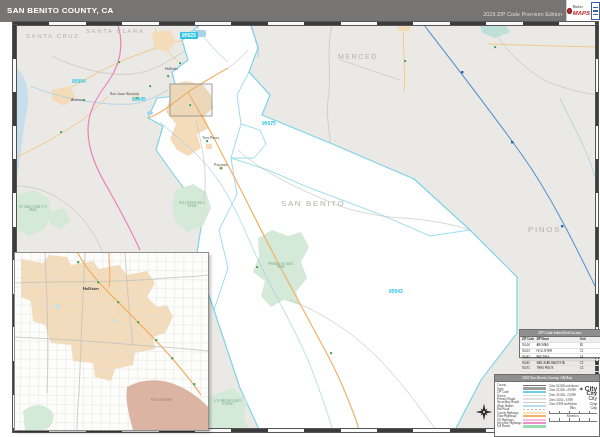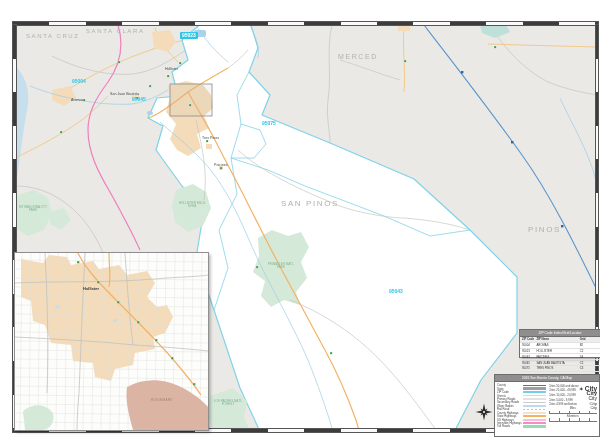"SAN BENITO COUNTY, CA" div.titlebar { html: none -> <div> <span>SAN BENITO COUNTY, CA</span> <span>2026 ZIP Code Premium Edition</span> <div> <span></span> <span> <span>Market</span> <span>MAPS</span> </span> <span> <i></i> <i></i> <i></i> </span> </div> </div> }
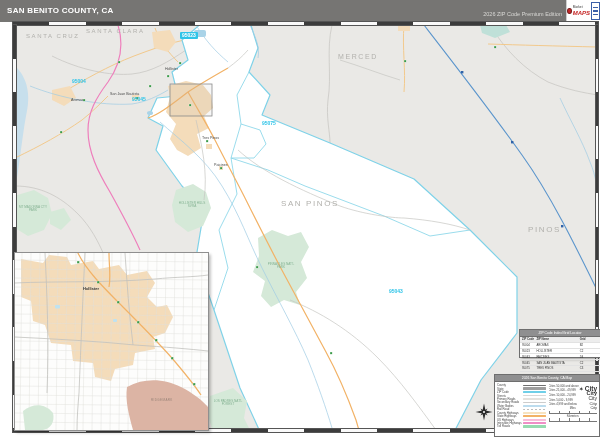"SAN PINOS" div.lbl { text: PINOS -> BENITO }
